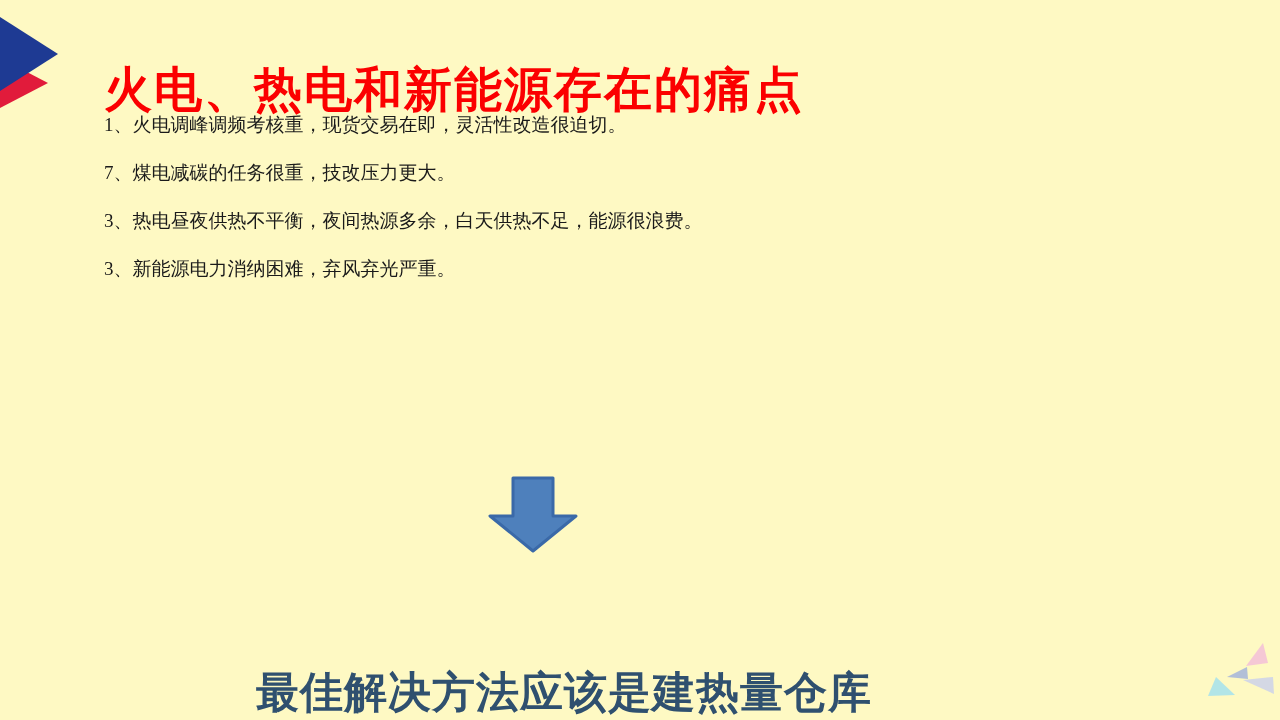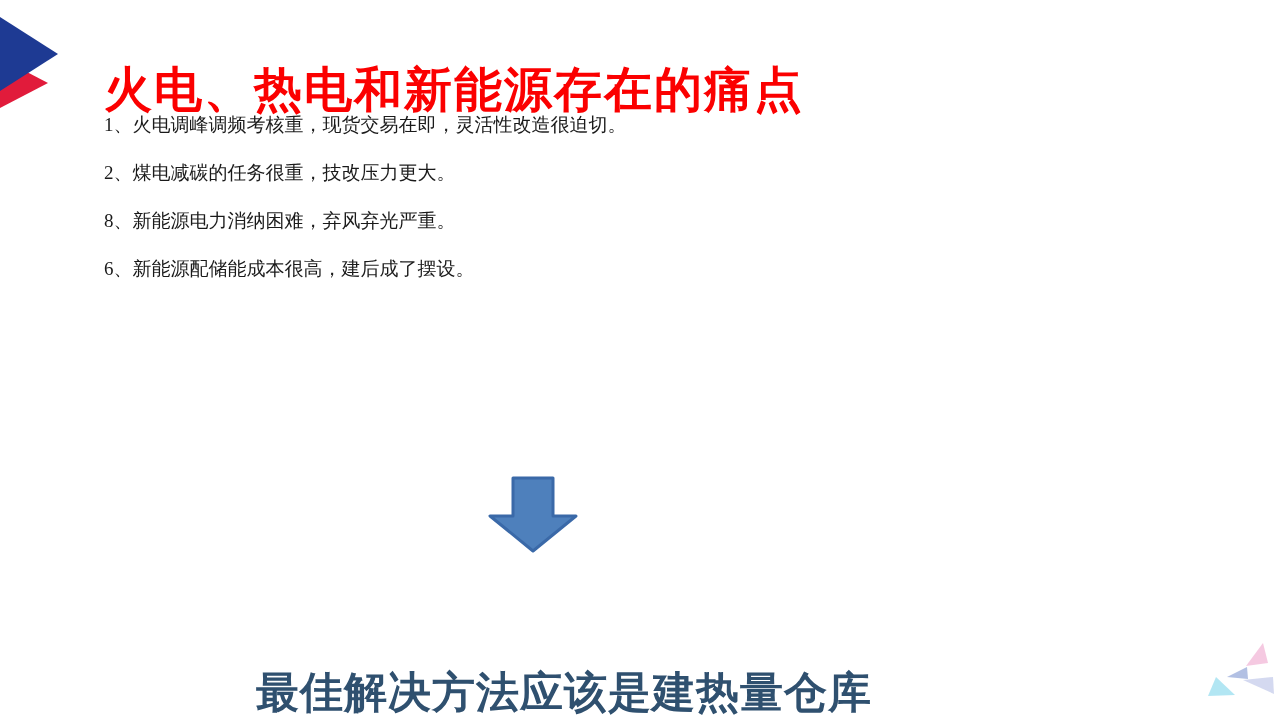"火电、热电和新能源存在的痛点" .slide { background: #ffffff -> #fef9c3 }
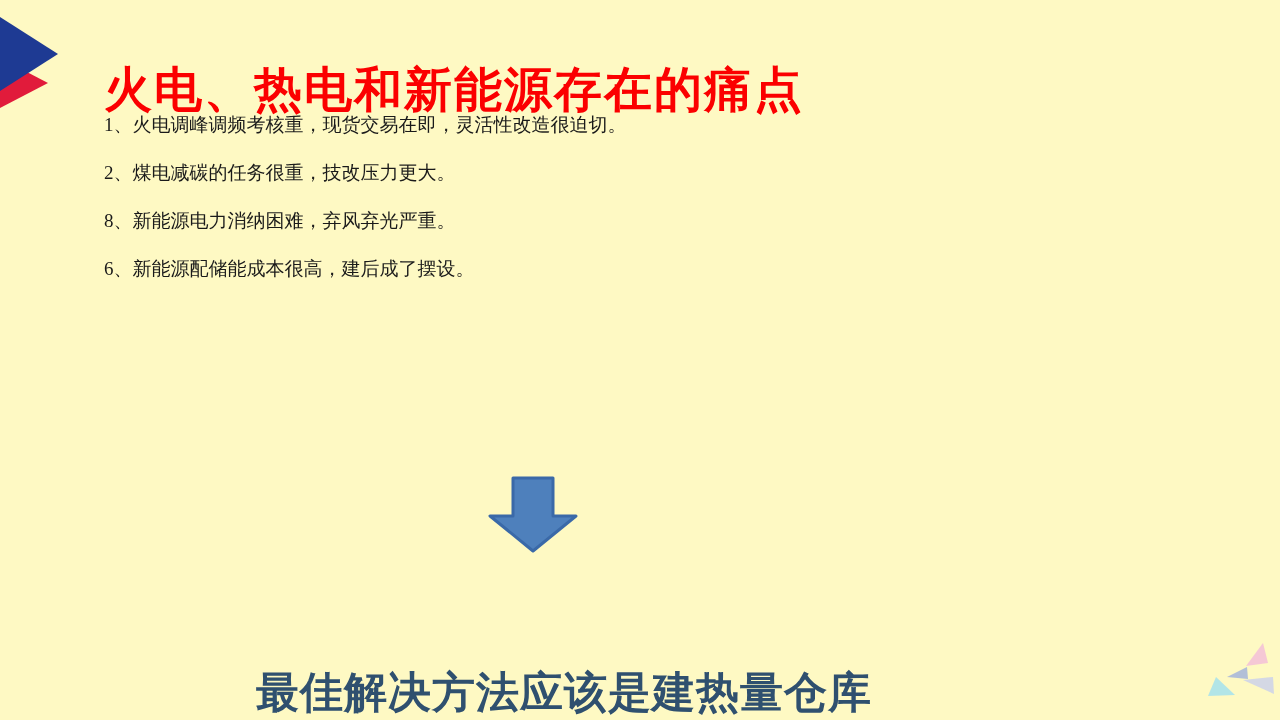"2、煤电减碳的任务很重，技改压力更大。" div.pain-item { text: 2 -> 7 }
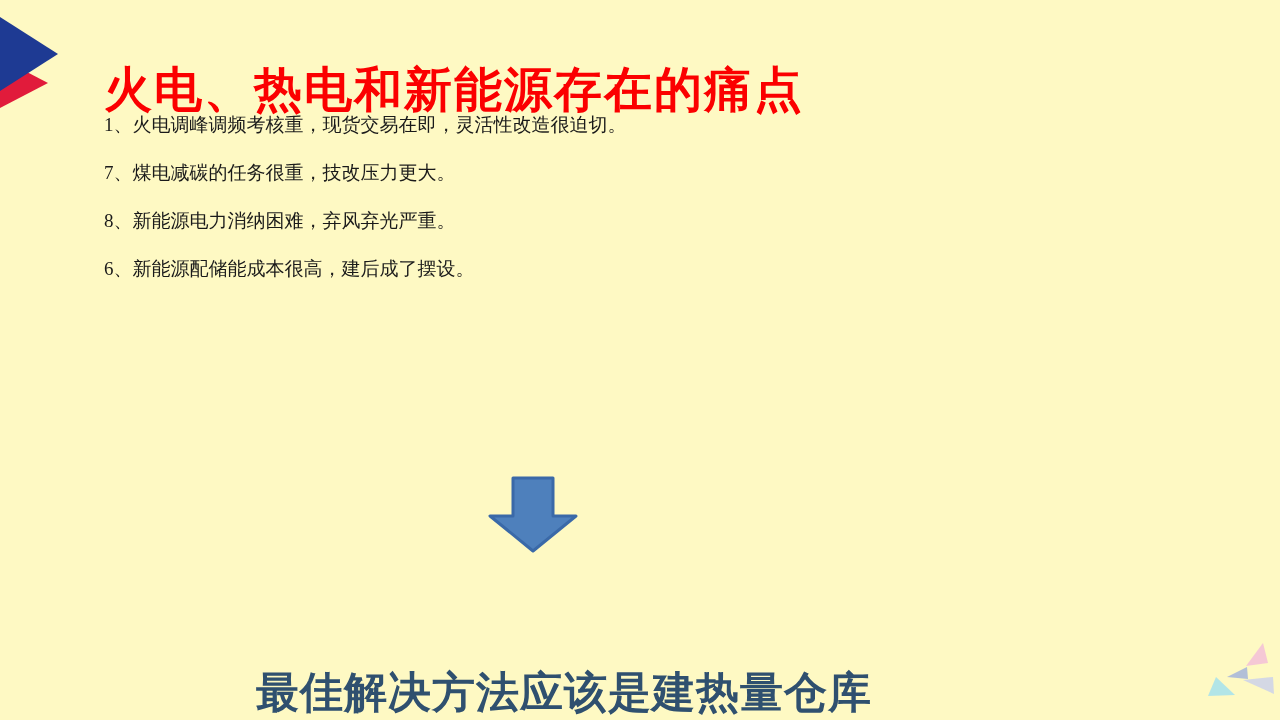"3、热电昼夜供热不平衡，夜间热源多余，白天供热不足，能源很浪费。" div.pain-item { html: none -> <div>3、热电昼夜供热不平衡，夜间热源多余，白天供热不足，能源很浪费。</div> }
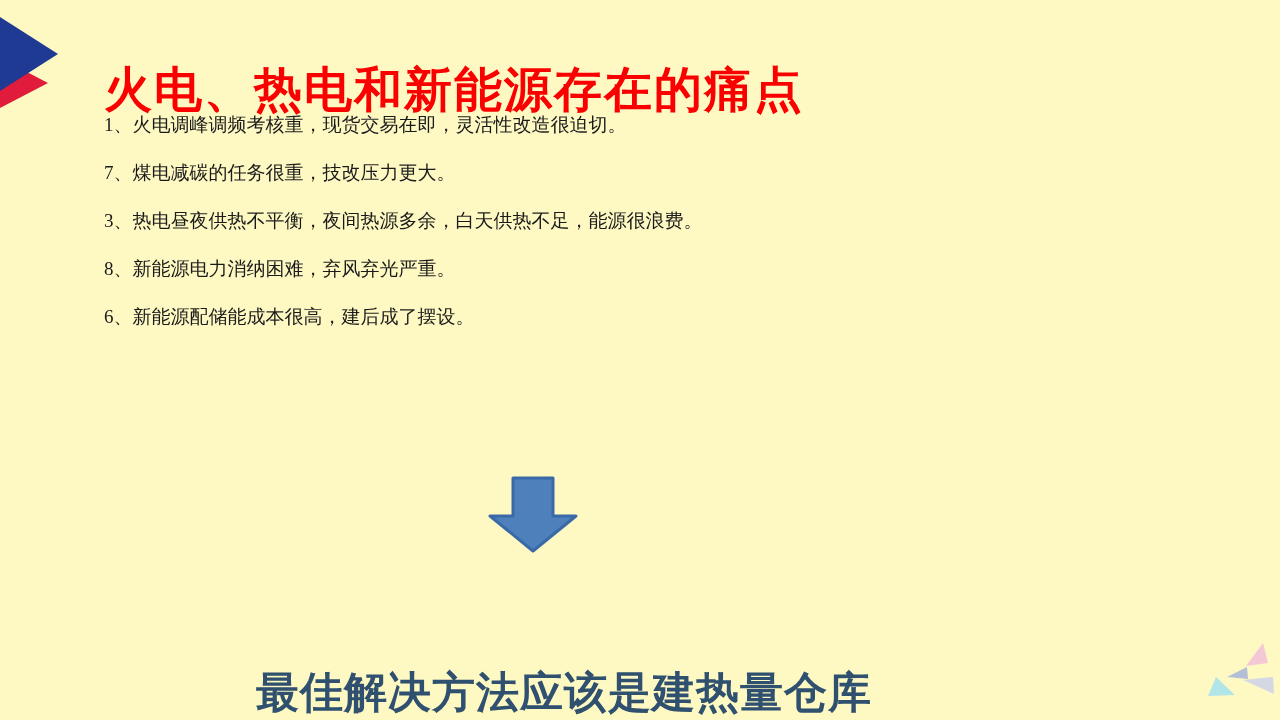"8、新能源电力消纳困难，弃风弃光严重。" div.pain-item { text: 8 -> 3 }
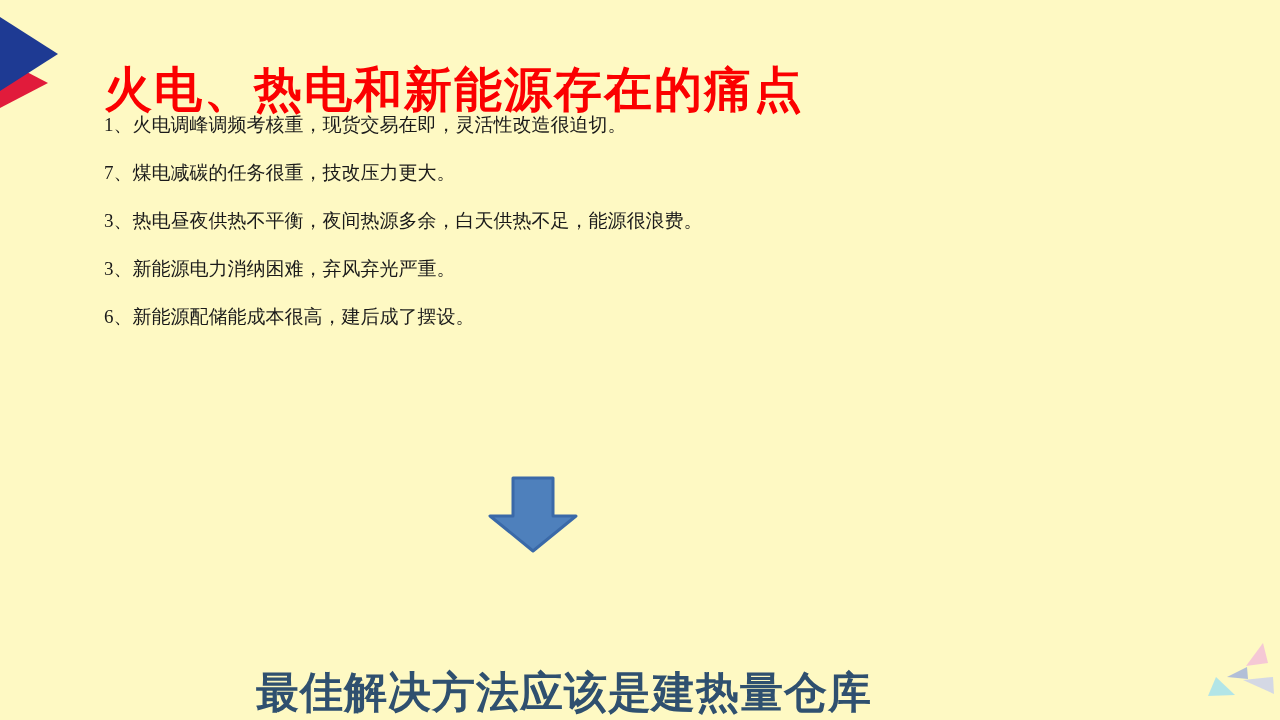"6、新能源配储能成本很高，建后成了摆设。" div.pain-item { html: <div>6、新能源配储能成本很高，建后成了摆设。</div> -> none }
